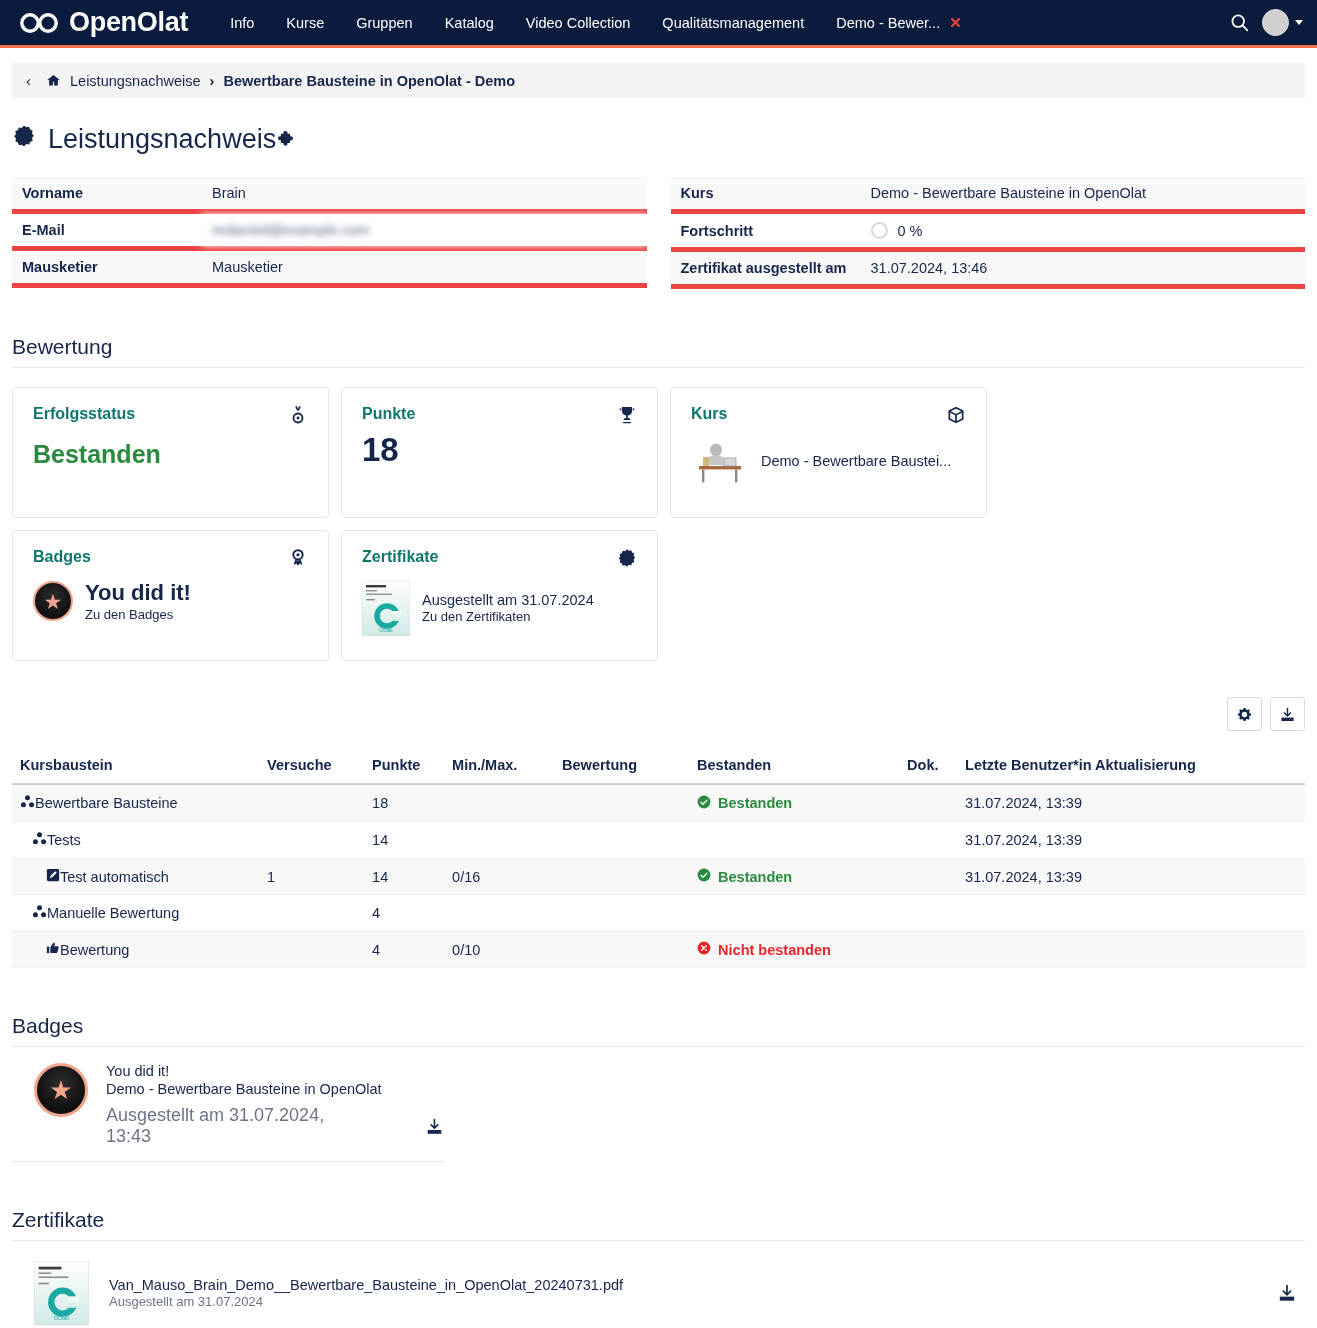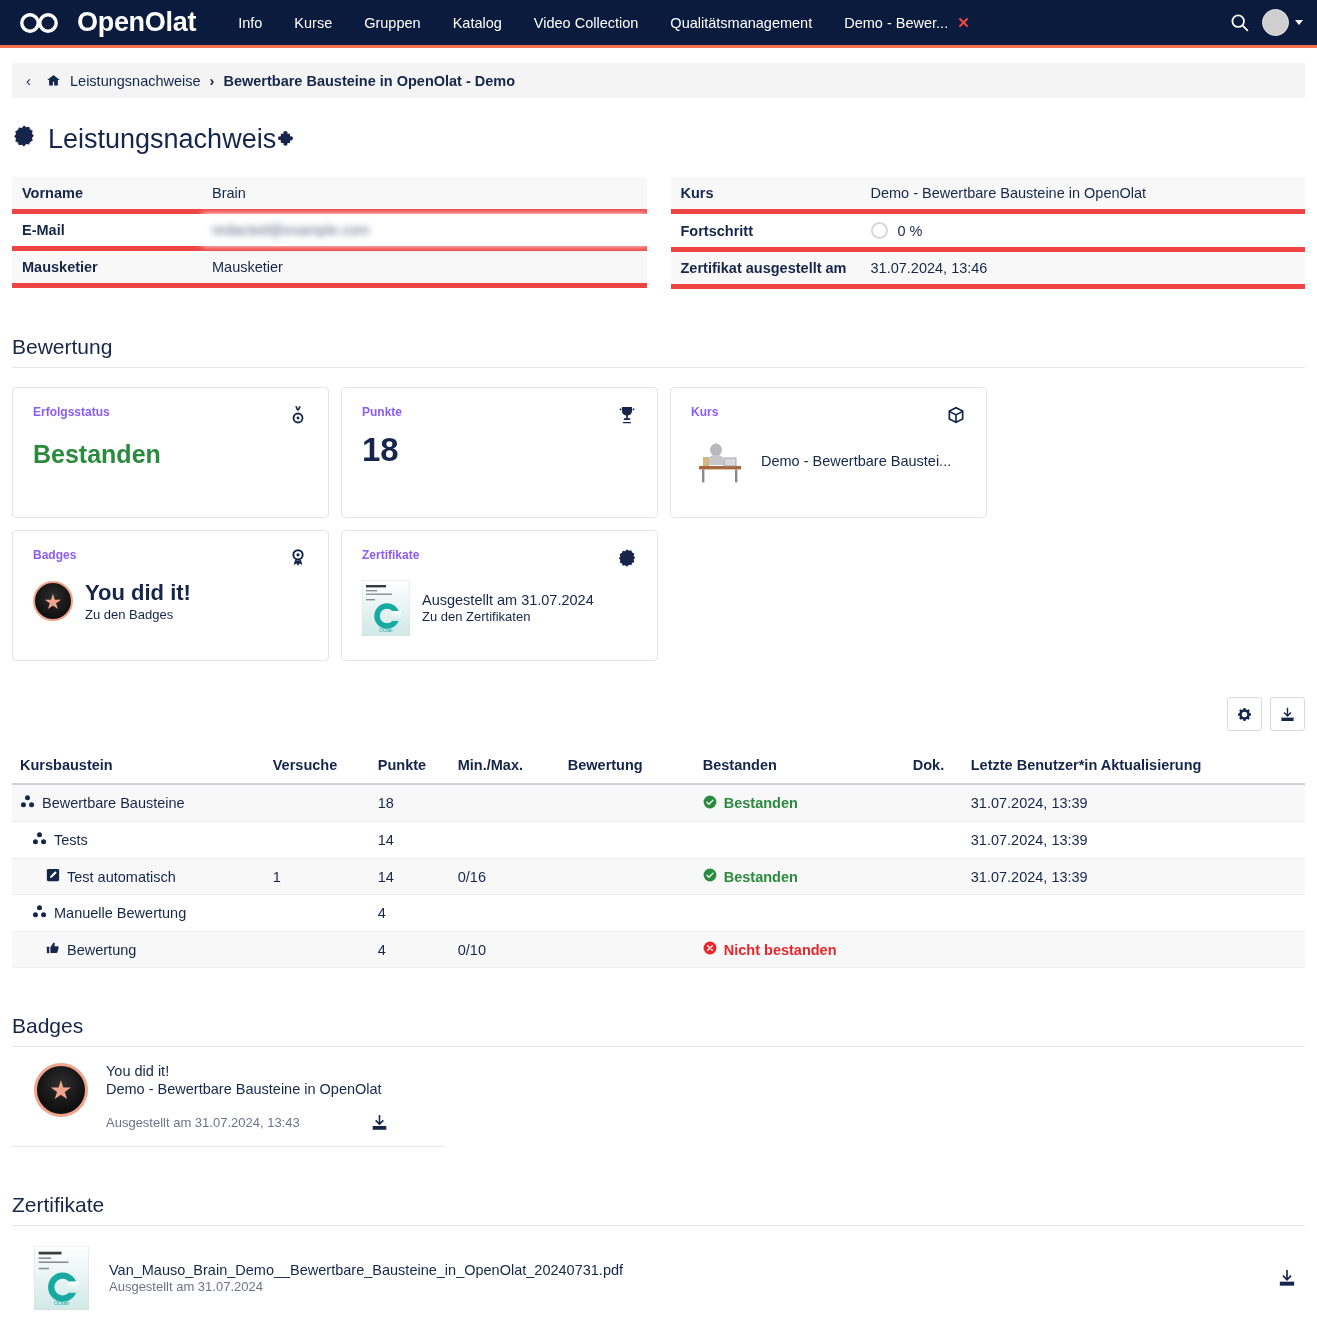"OpenOlat" .brand { gap: 15px -> 7px }
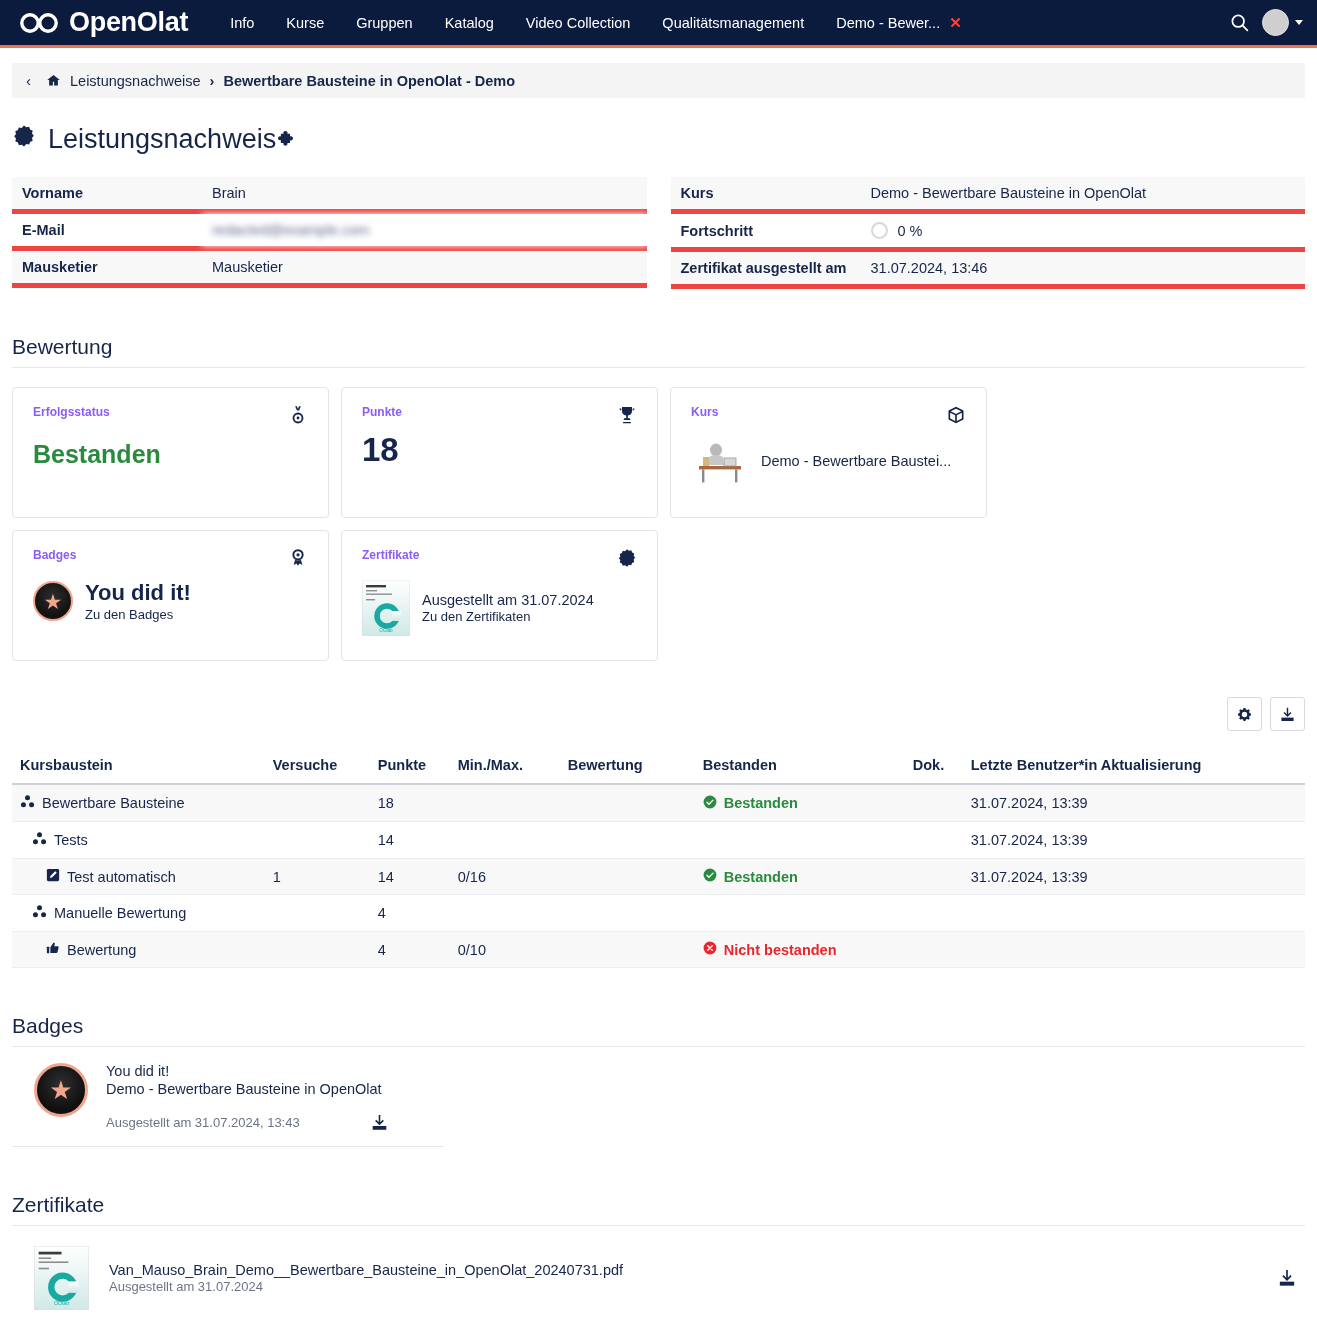"Erfolgsstatus" .card-title { color: #8b5cf6 -> #0f766e; font-size: 12px -> 16px }
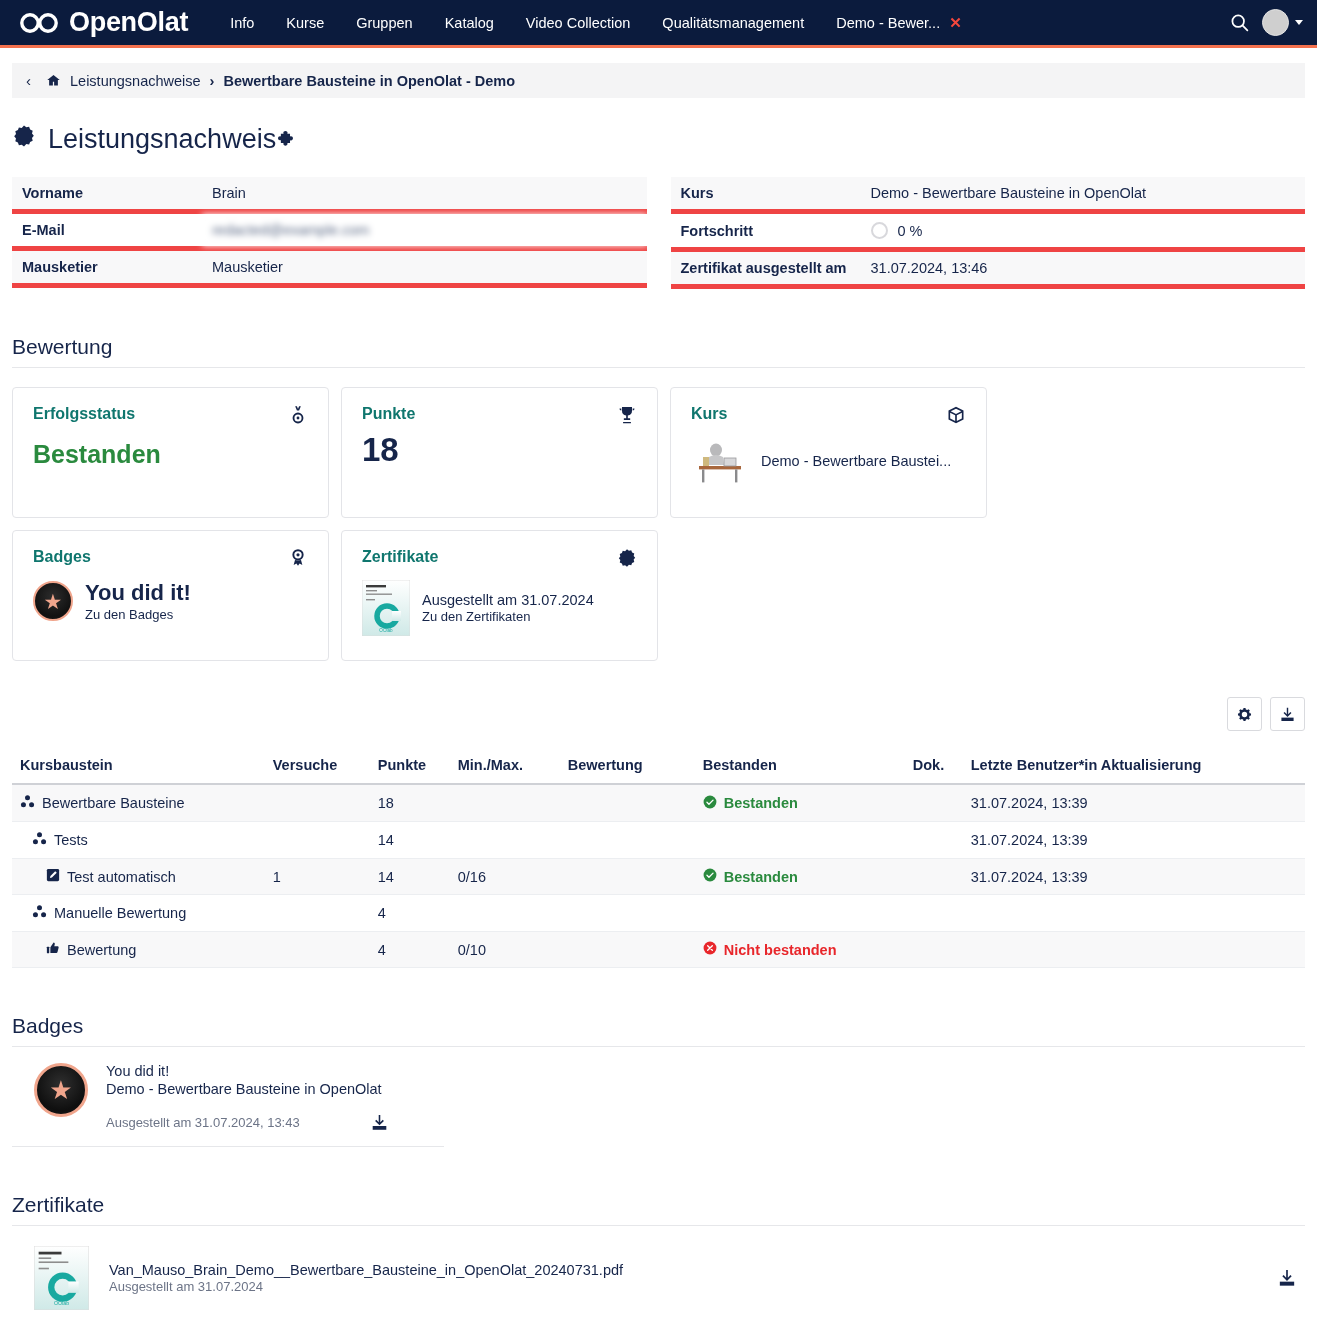"Bewertbare Bausteine" .cell-name { gap: 7px -> 0 }
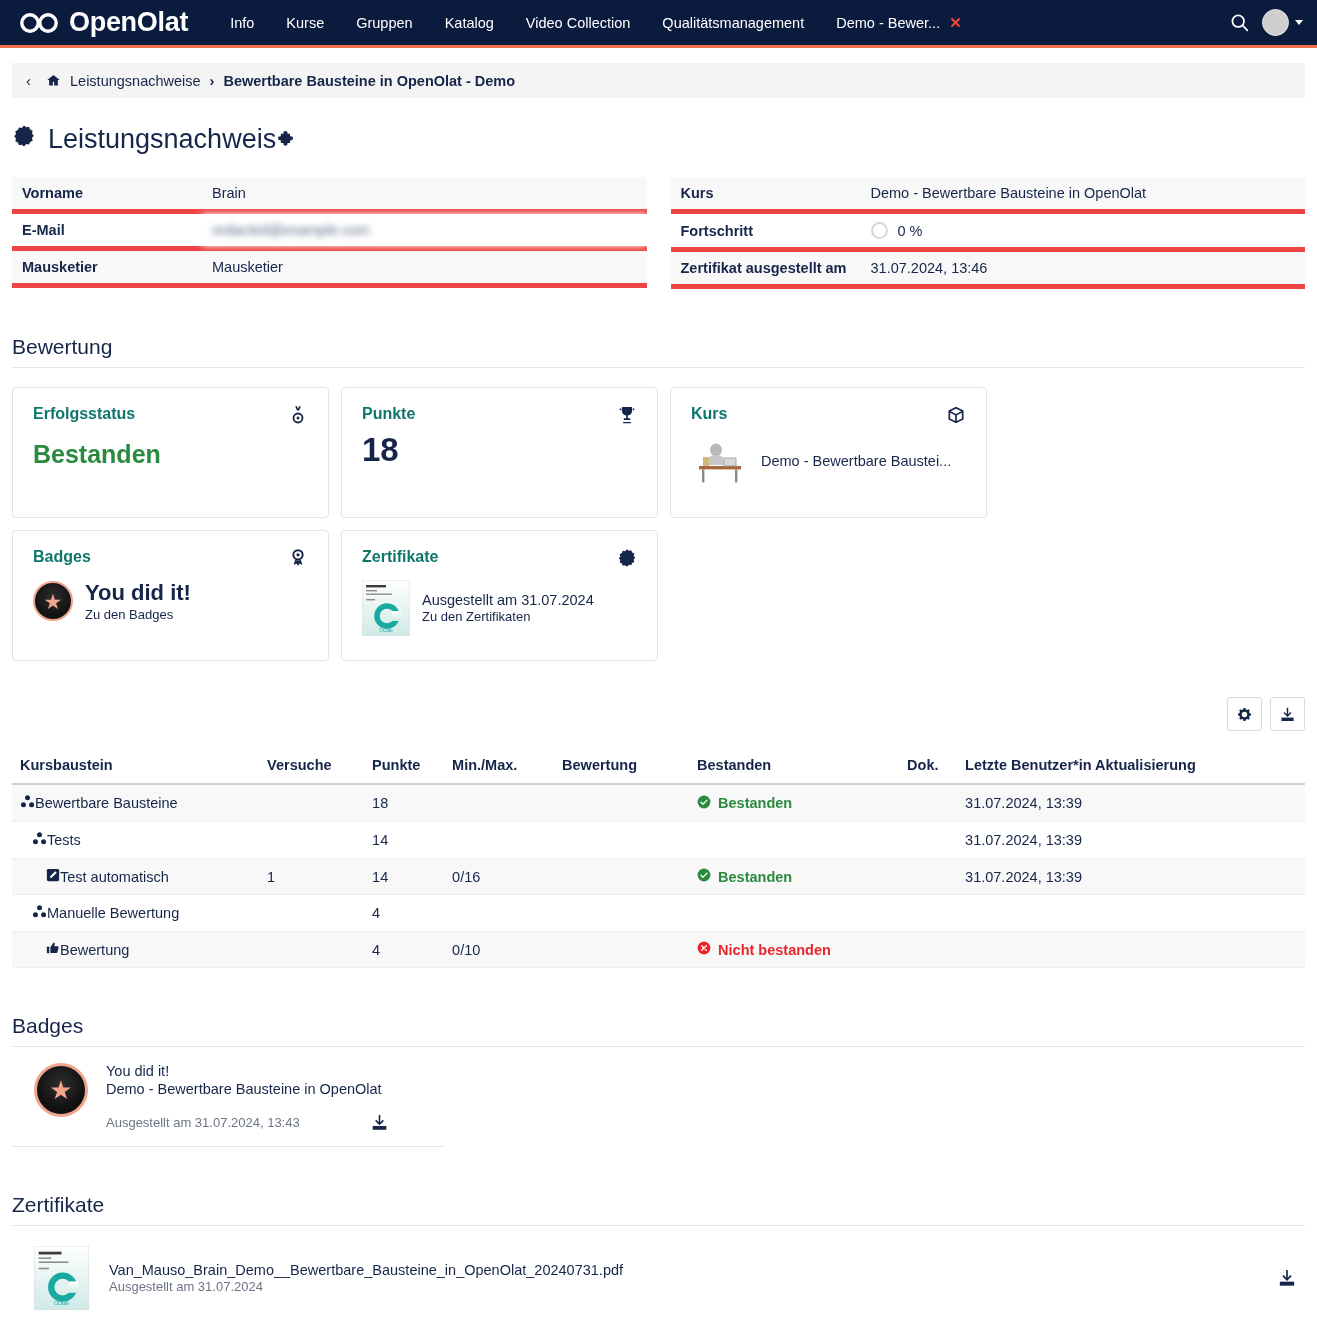"Ausgestellt am 31.07.2024, 13:43" .badge-info-date { font-size: 13px -> 18px; margin-top: 13px -> 5px }
